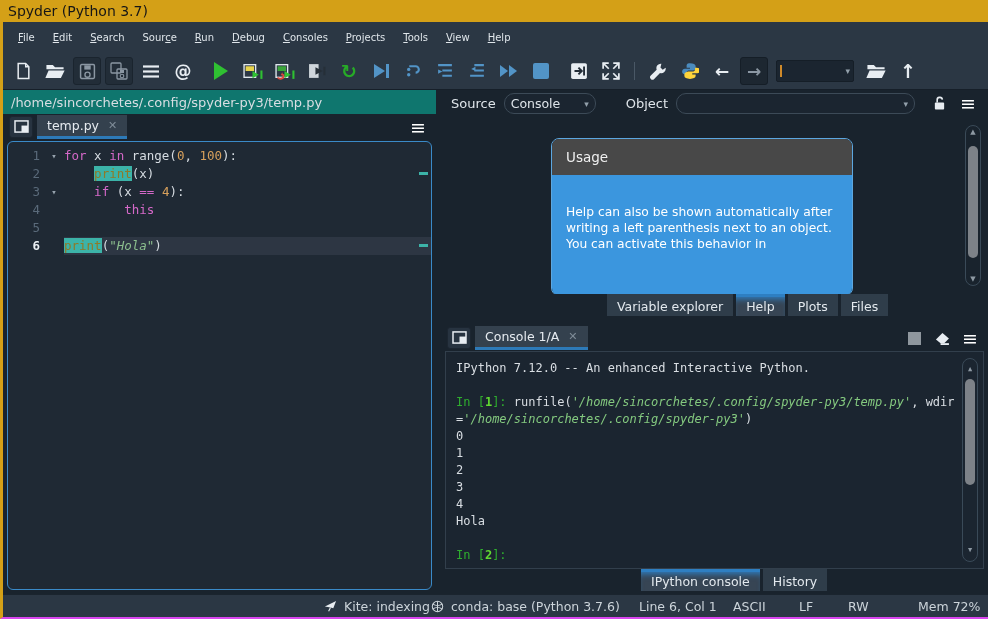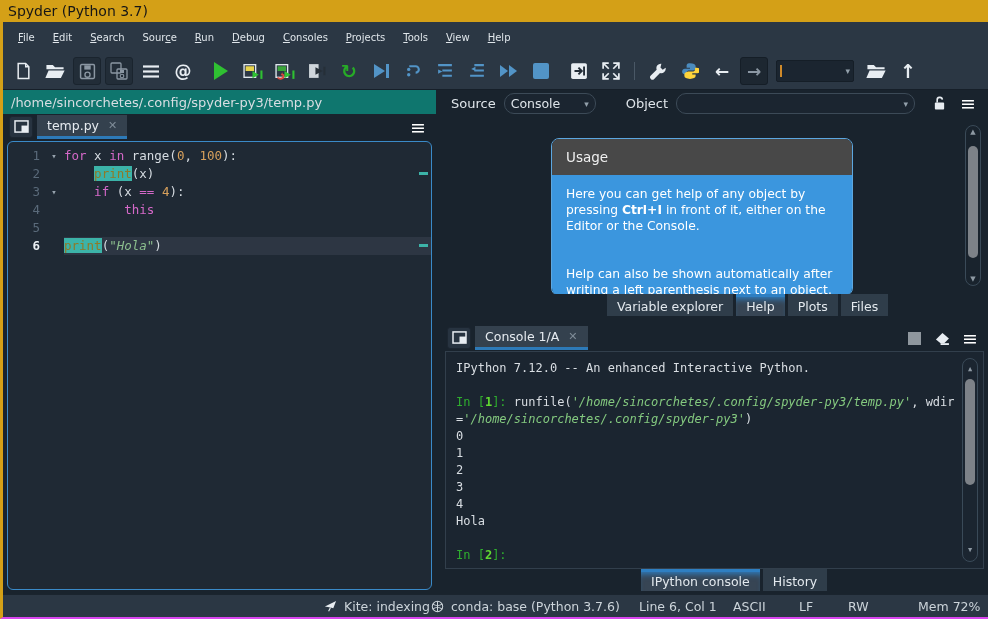"Here you can get help" div { html: <div><span>Here you can get help of any object by pressing </span><b>Ctrl+I</b><span> in front of it, either on the Editor or the Console.</span></div> -> none }
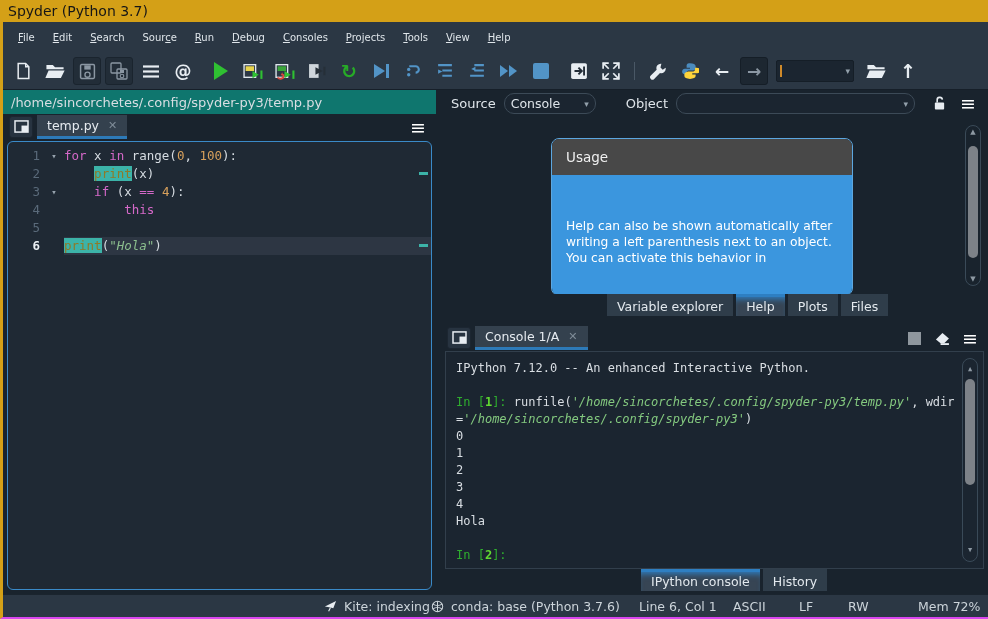"Help can also be shown" #usage-p2 { margin-top: 32px -> 18px }
